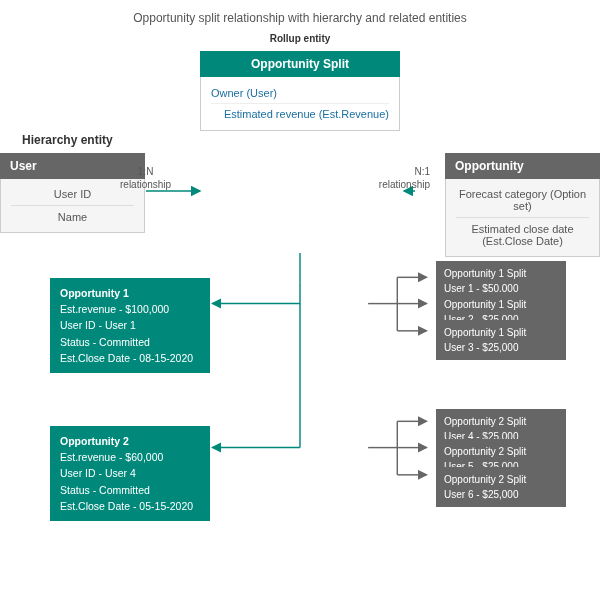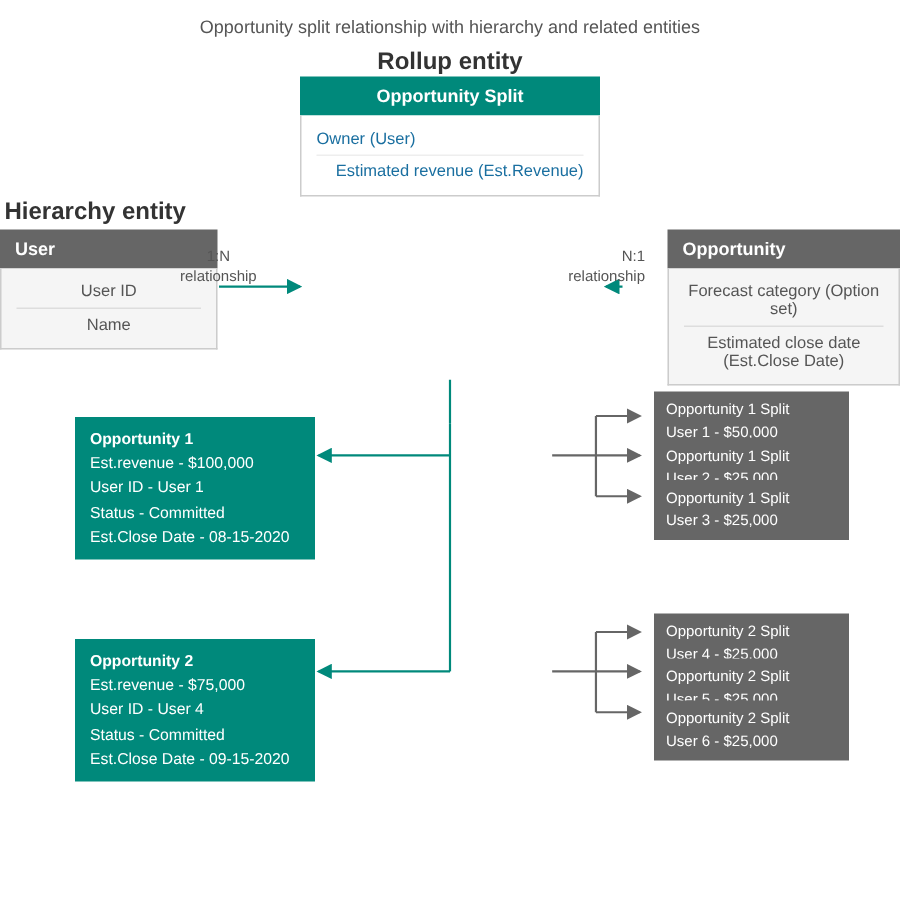"Rollup entity" .rollup-label { font-size: 16px -> 10px }
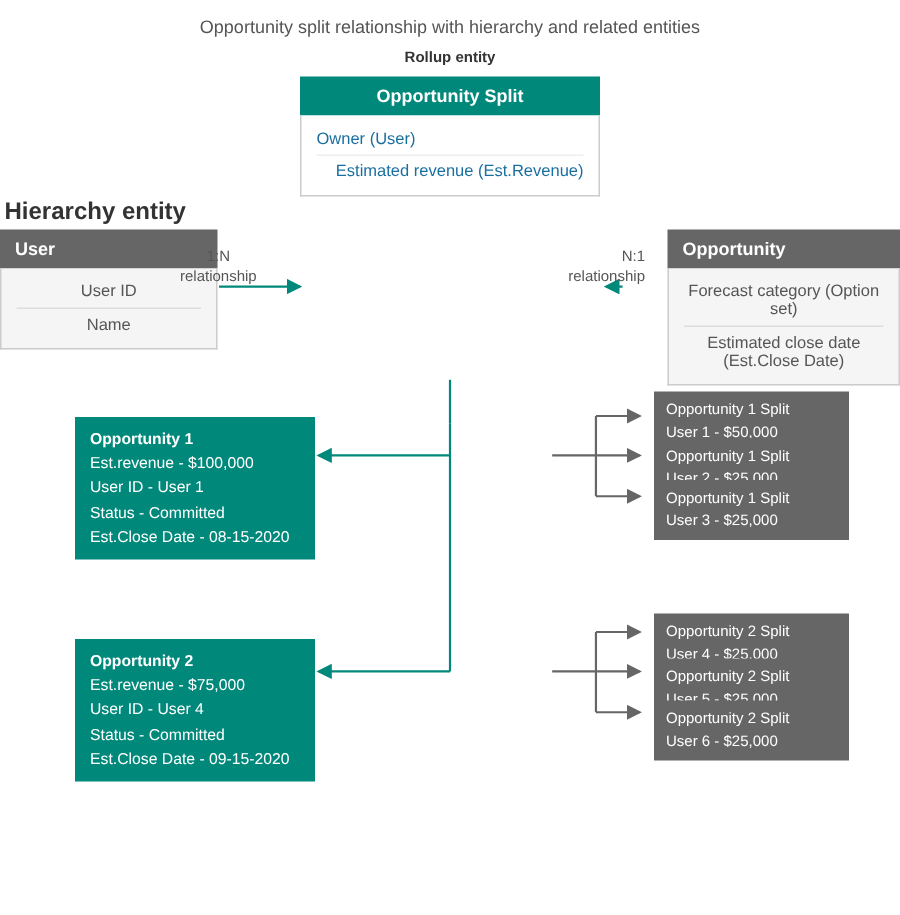"Hierarchy entity" .hierarchy-label { font-size: 16px -> 12px; left: 3px -> 22px }
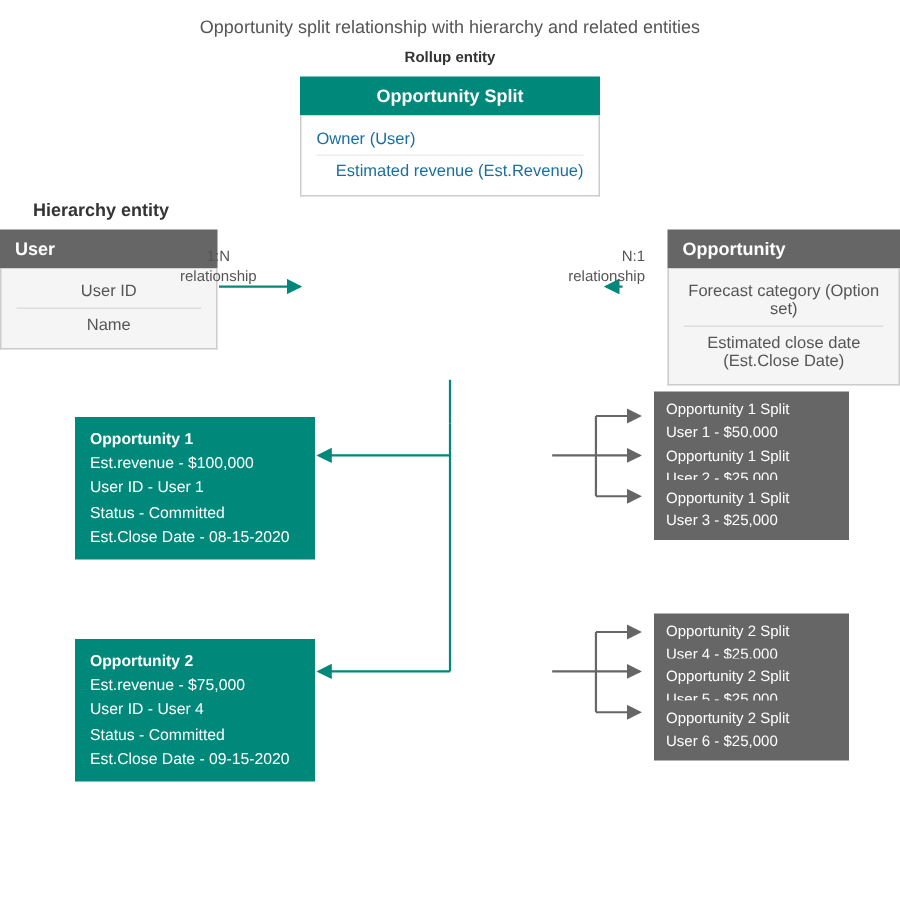"Est.revenue - $75,000" div { text: $75,000 -> $60,000 }
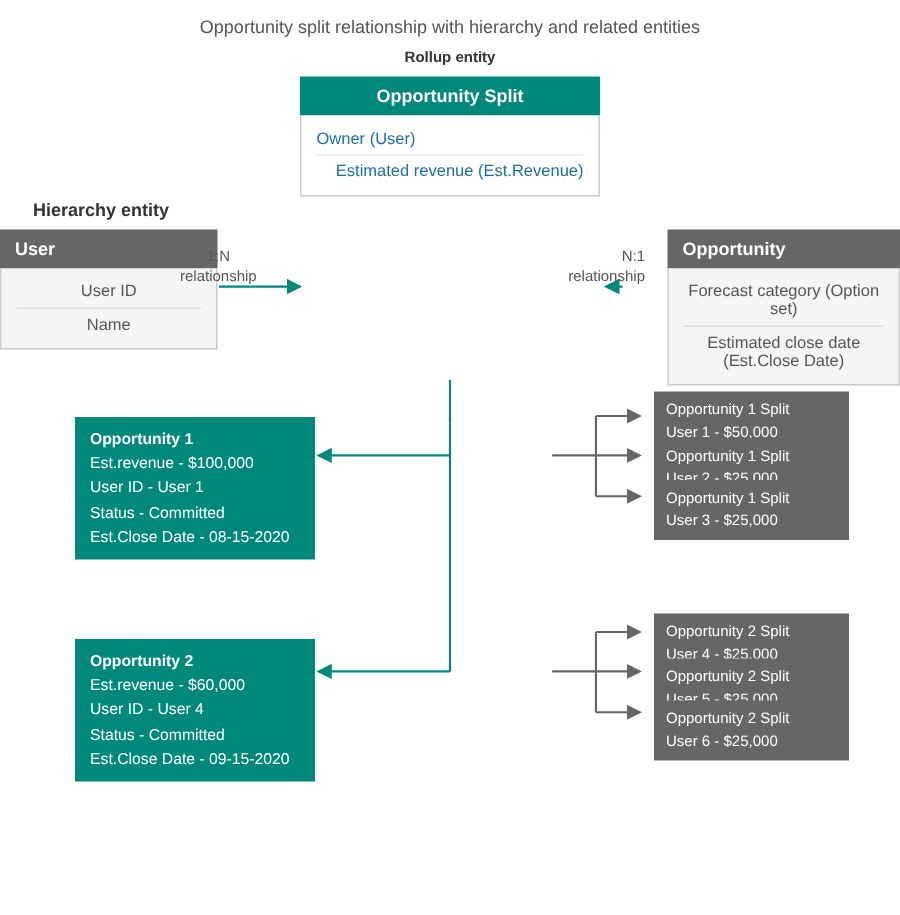"Est.Close Date - 09-15-2020" div { text: 09-15-2020 -> 05-15-2020 }
